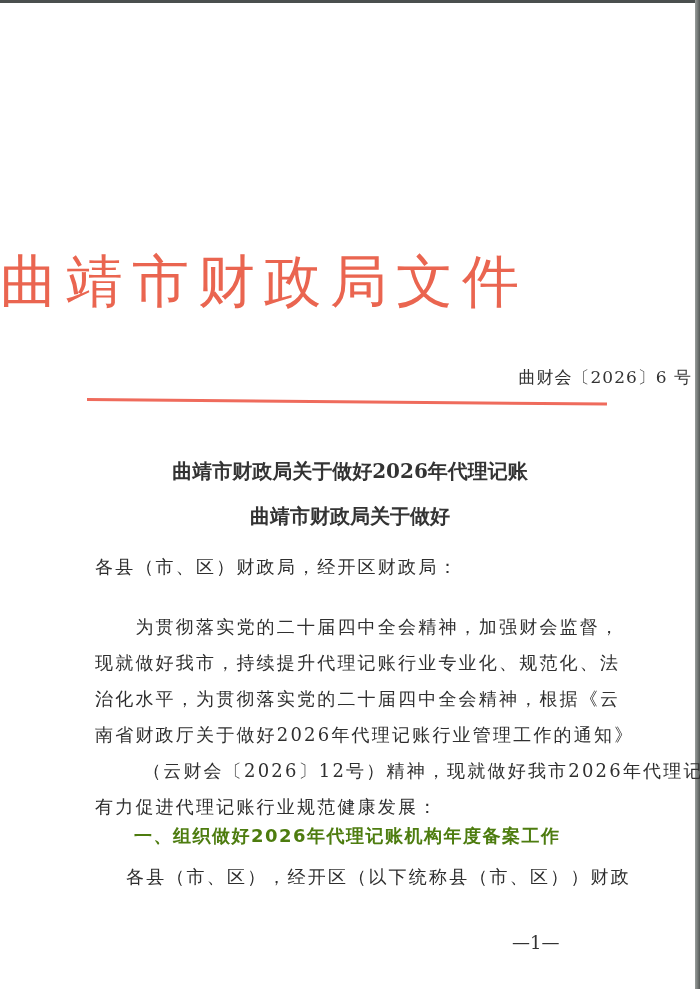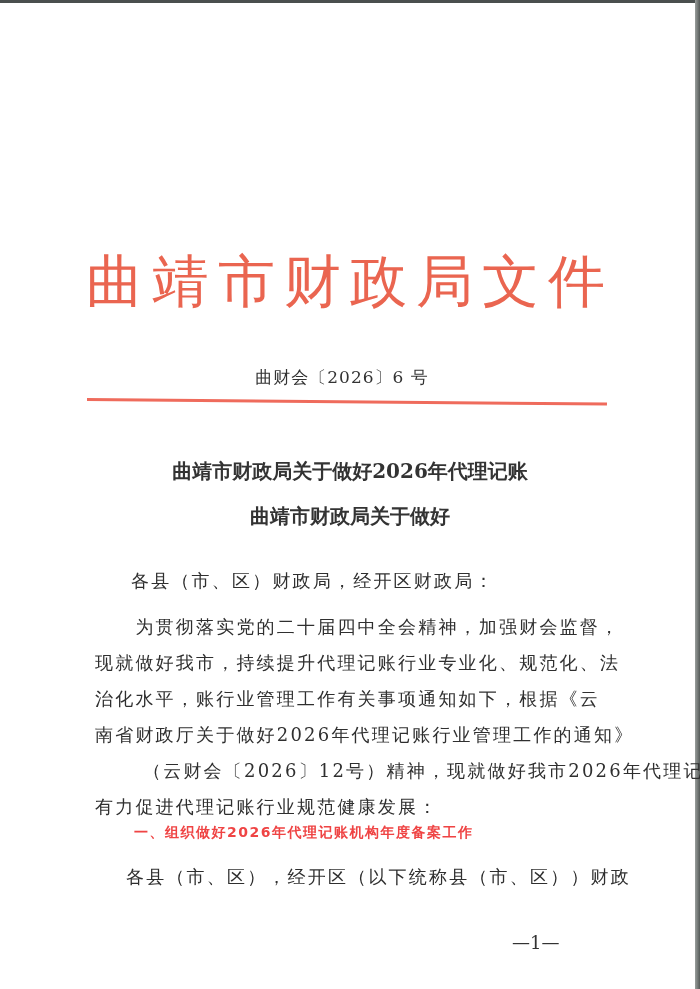"曲靖市财政局文件" .masthead { text-align: center -> none }
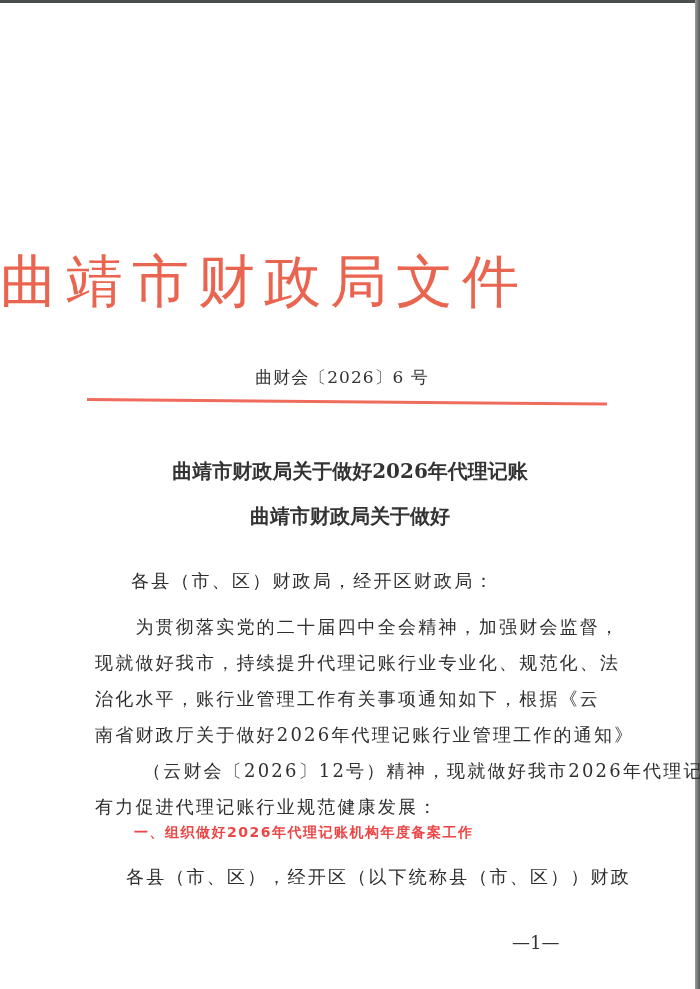"曲财会〔2026〕6 号" .docno { left: 0 -> 8px; text-align: center -> right }
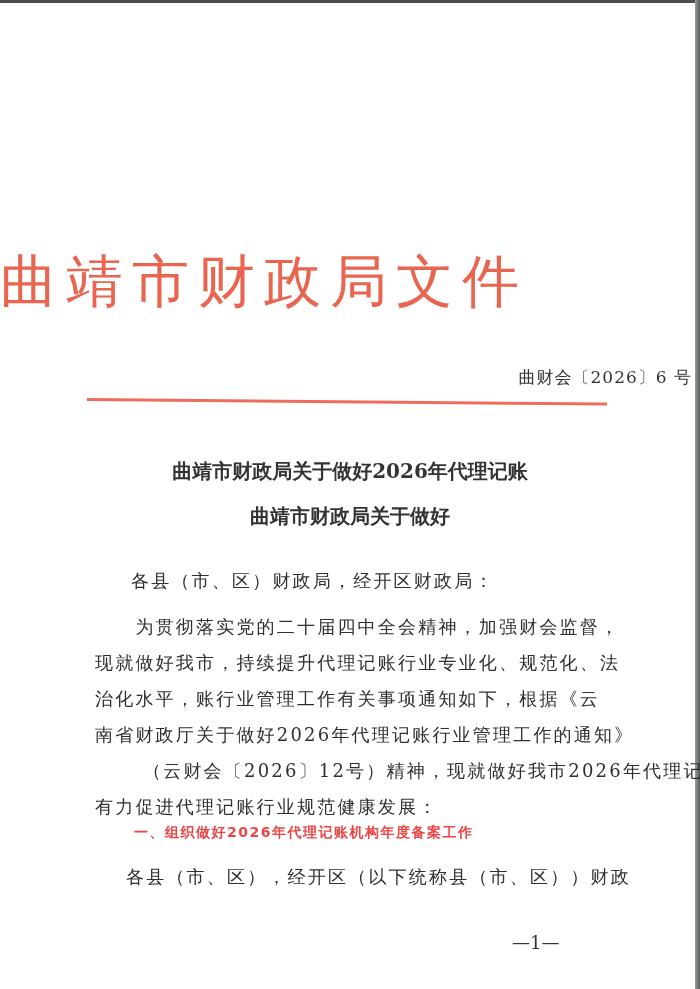"各县（市、区）财政局，经开区财政局：" div.para { margin-left: 36px -> none; top: 563px -> 549px }
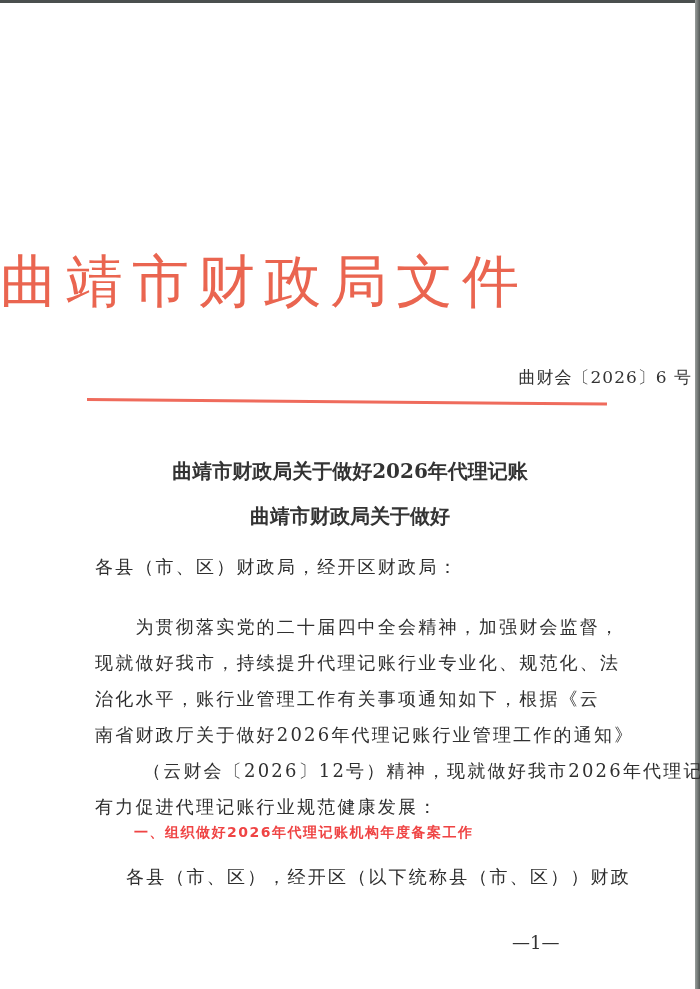"治化水平，账行业管理工作有关事项通知如下，根据《云" div.para { text: 账行业管理工作有关事项通知如下 -> 为贯彻落实党的二十届四中全会精神 }
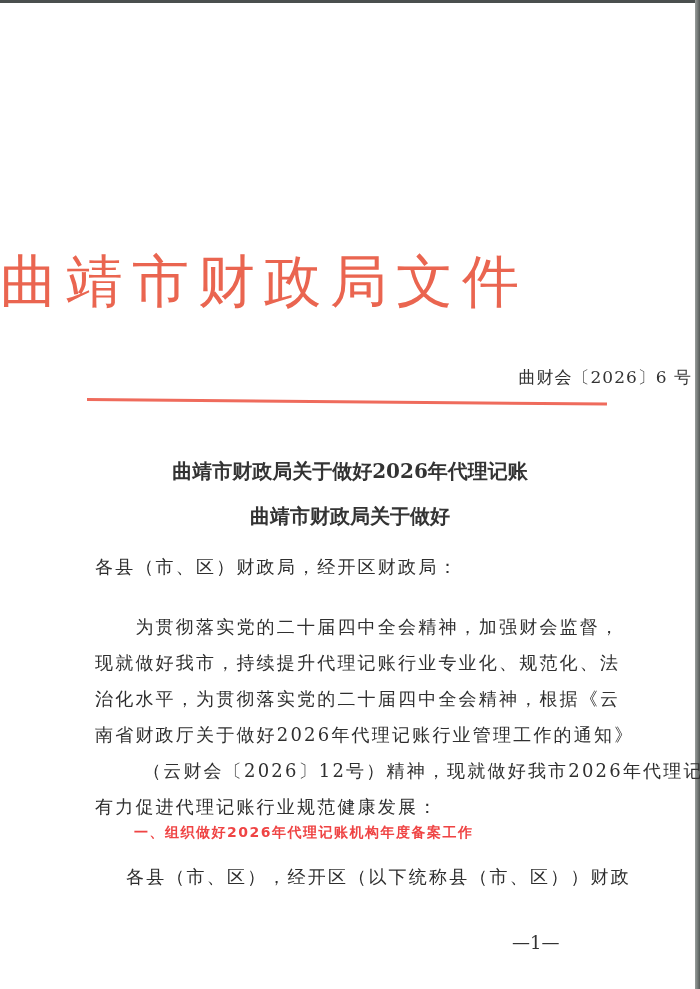"一、组织做好2026年代理记账机构年度备案工作" .heading1 { color: #ef4444 -> #4d7c0f; font-size: 14px -> 18px }
